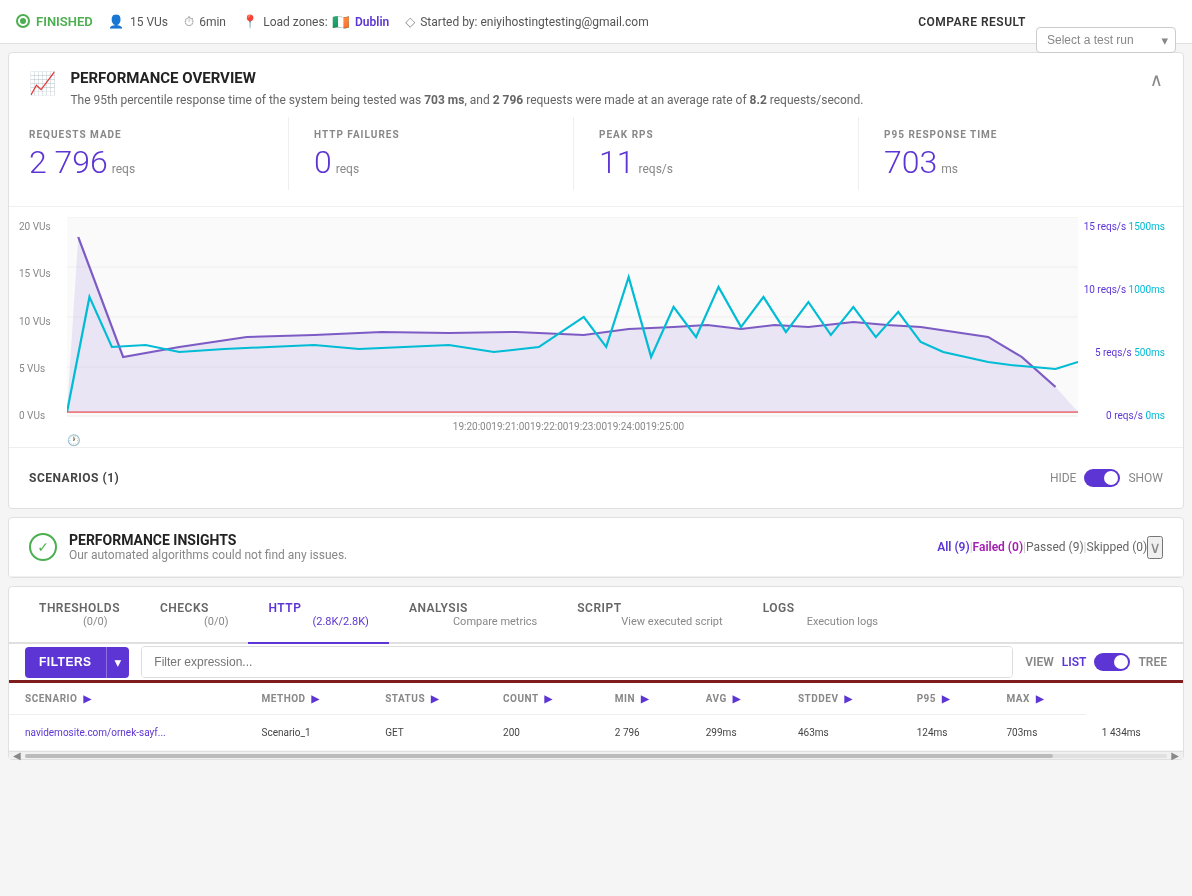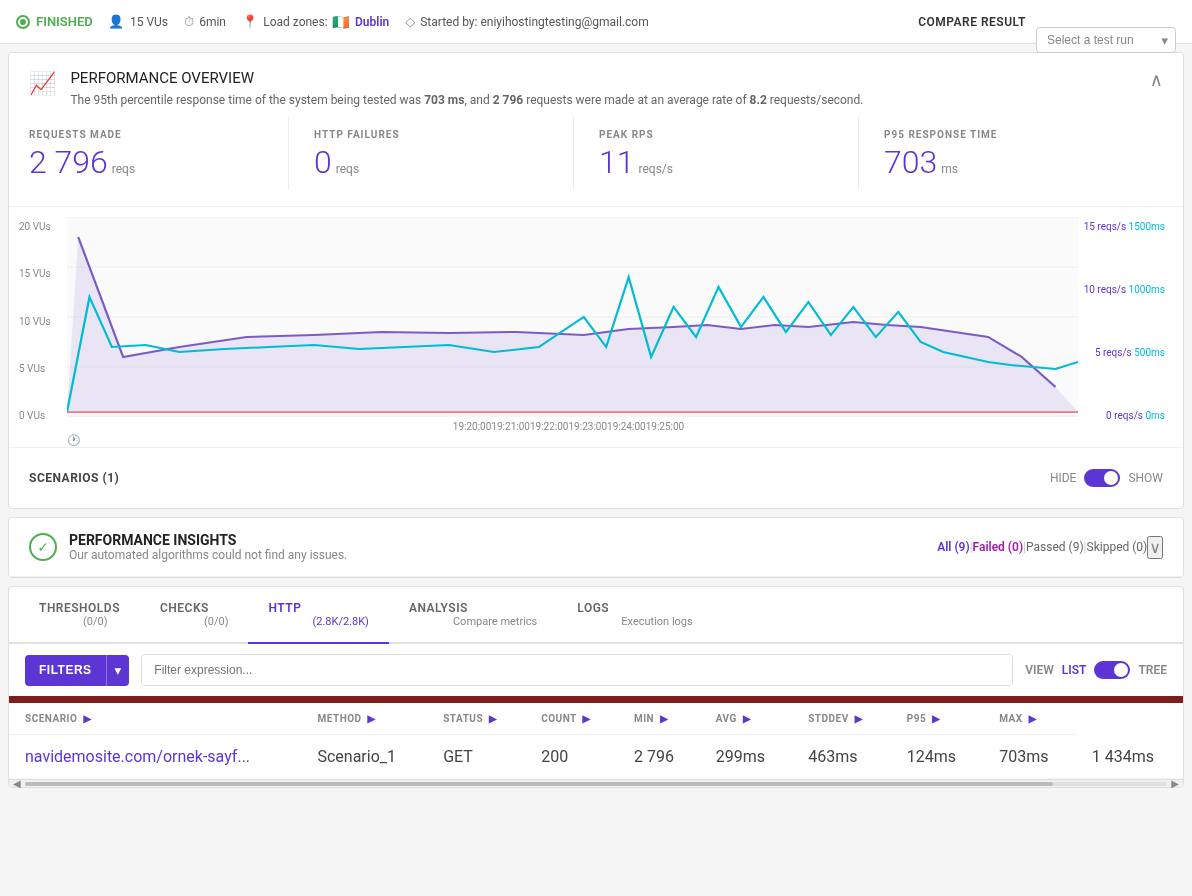"FINISHED" .status-badge { align-items: center -> none }
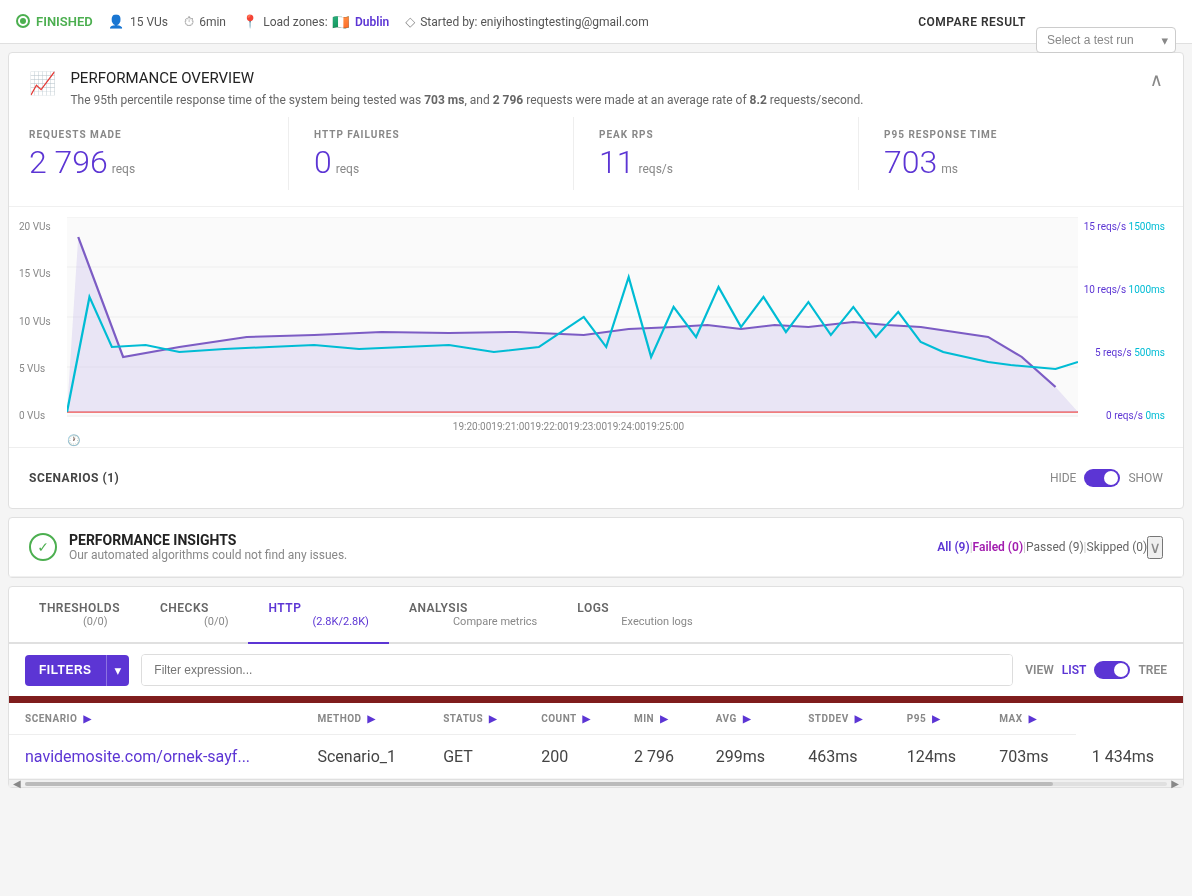"PERFORMANCE OVERVIEW" .overview-title { font-weight: 400 -> 700 }
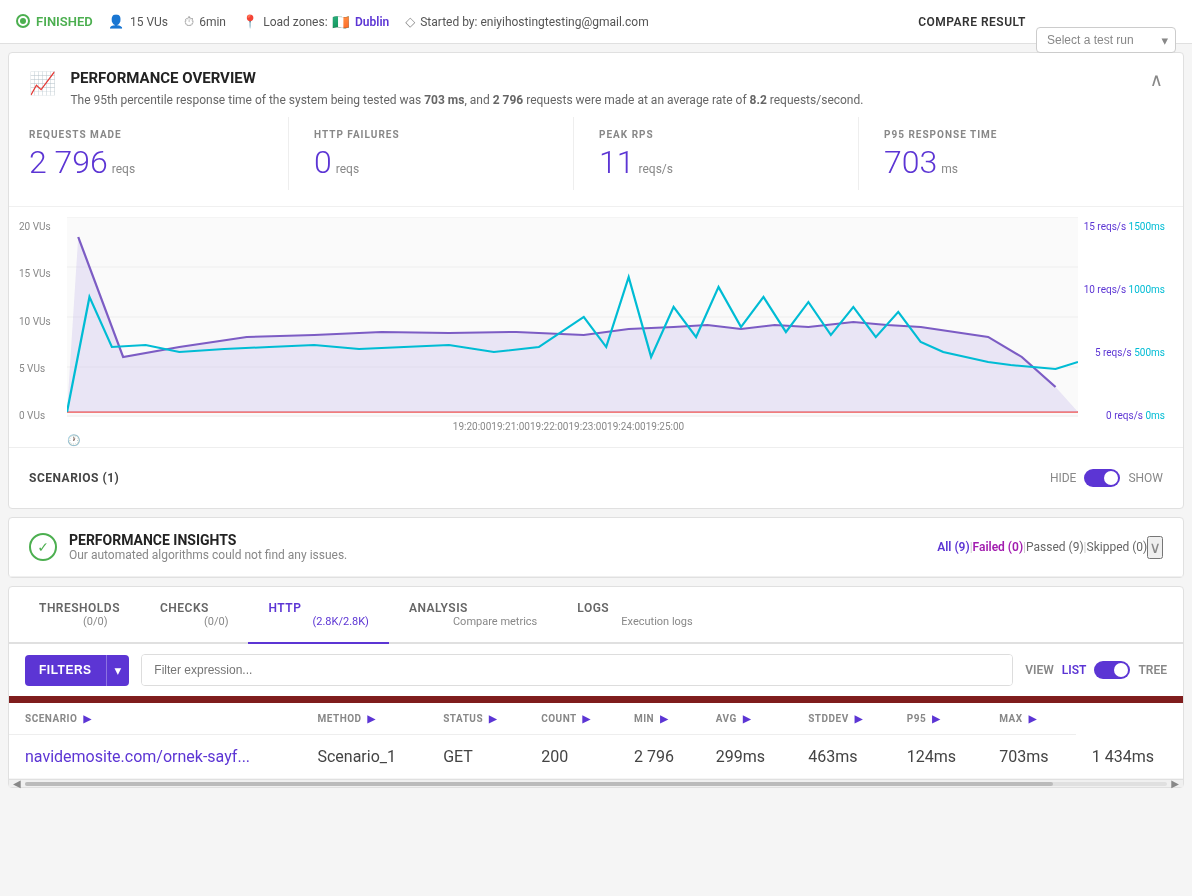"SCRIPT" div.tab-item { html: none -> <div> SCRIPT<span>View executed script</span> </div> }
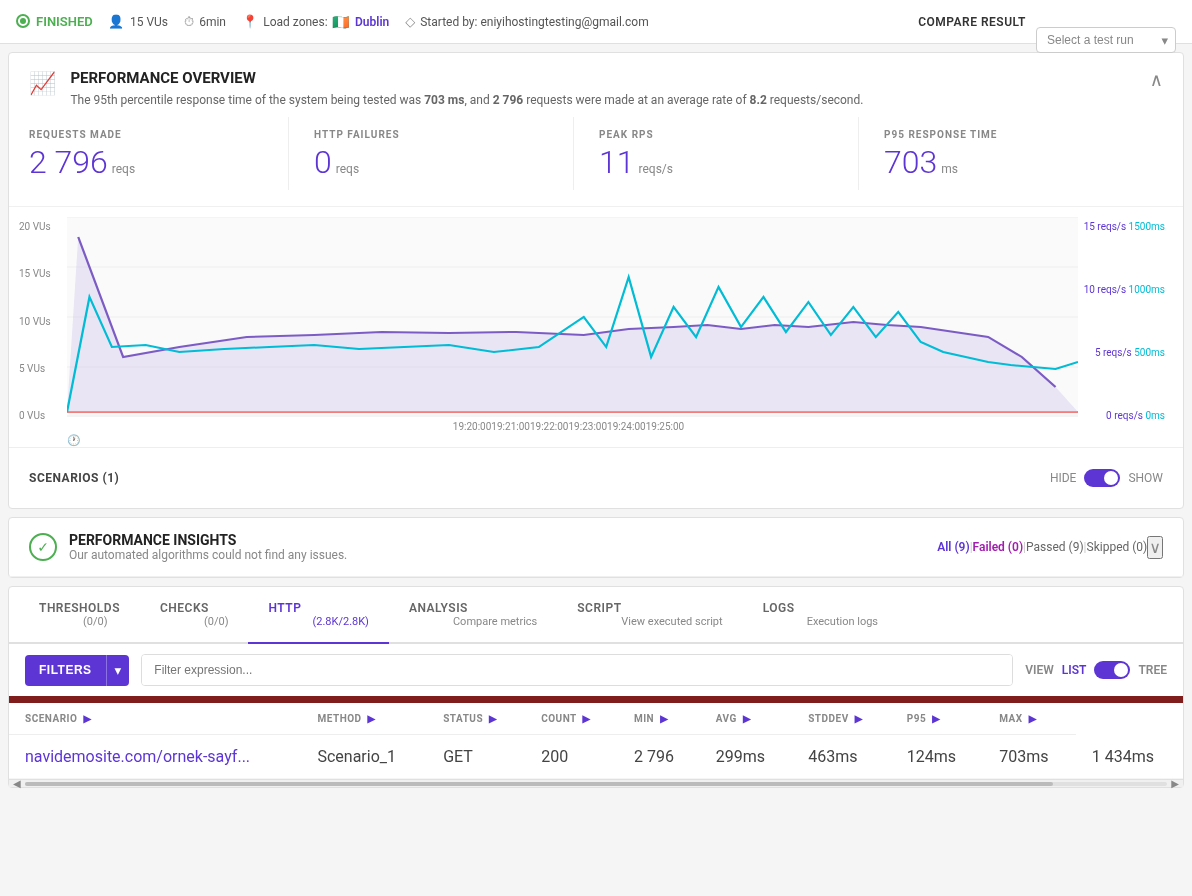"FILTERS" .table-toolbar { border-bottom: 7px solid #7f1d1d -> 3px solid #7f1d1d; padding: 10px 16px -> 2px 16px }
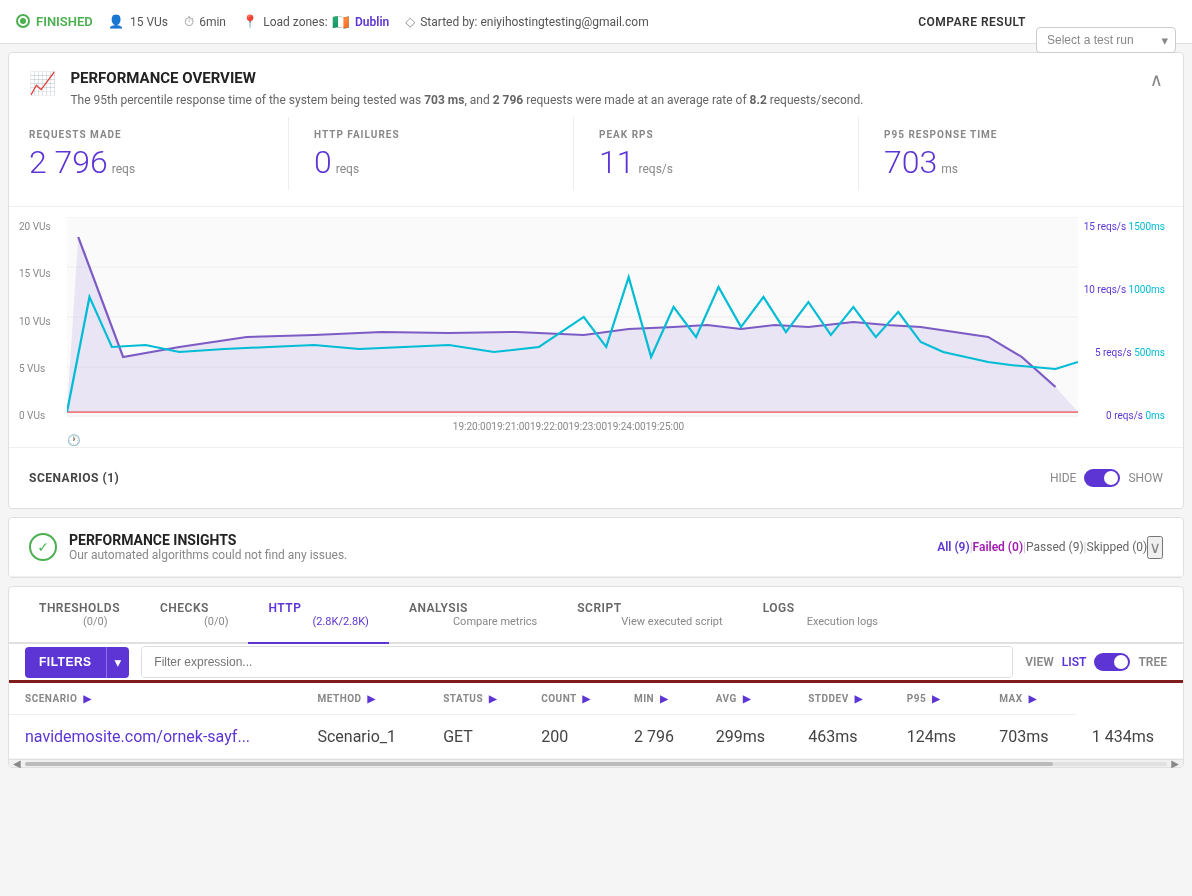"navidemosite.com/ornek-sayf..." .data-table td { font-size: 16px -> 10px }
